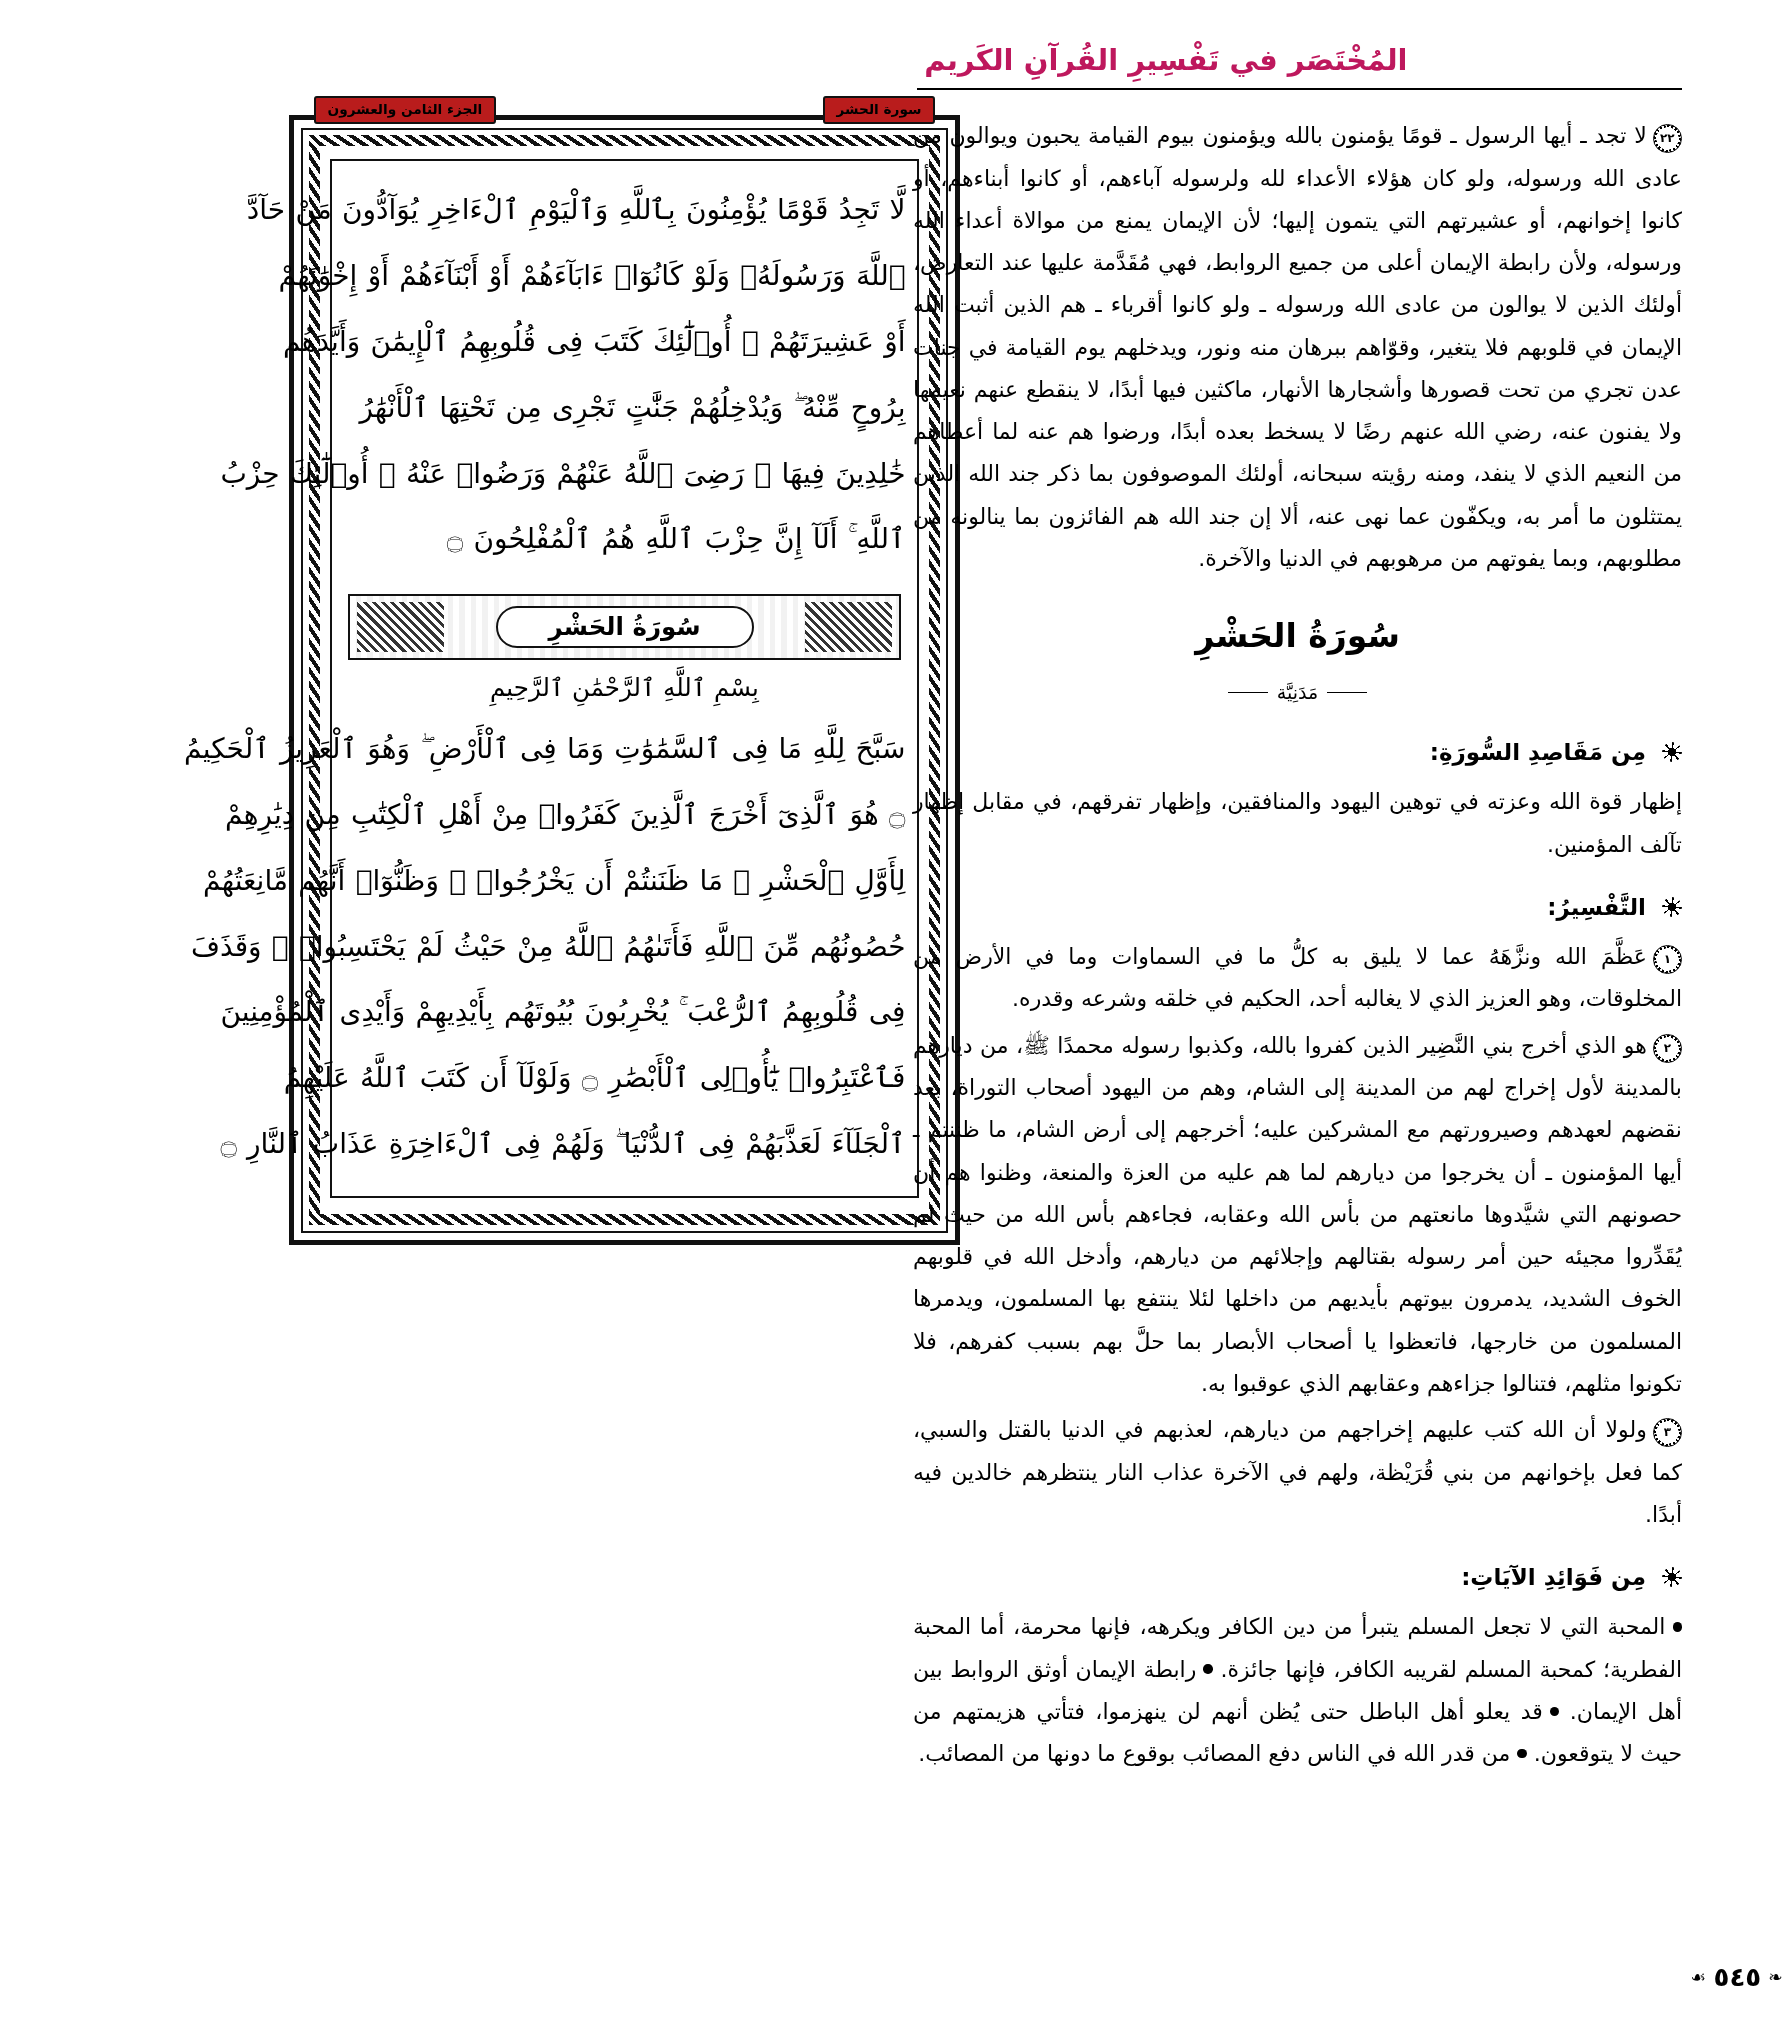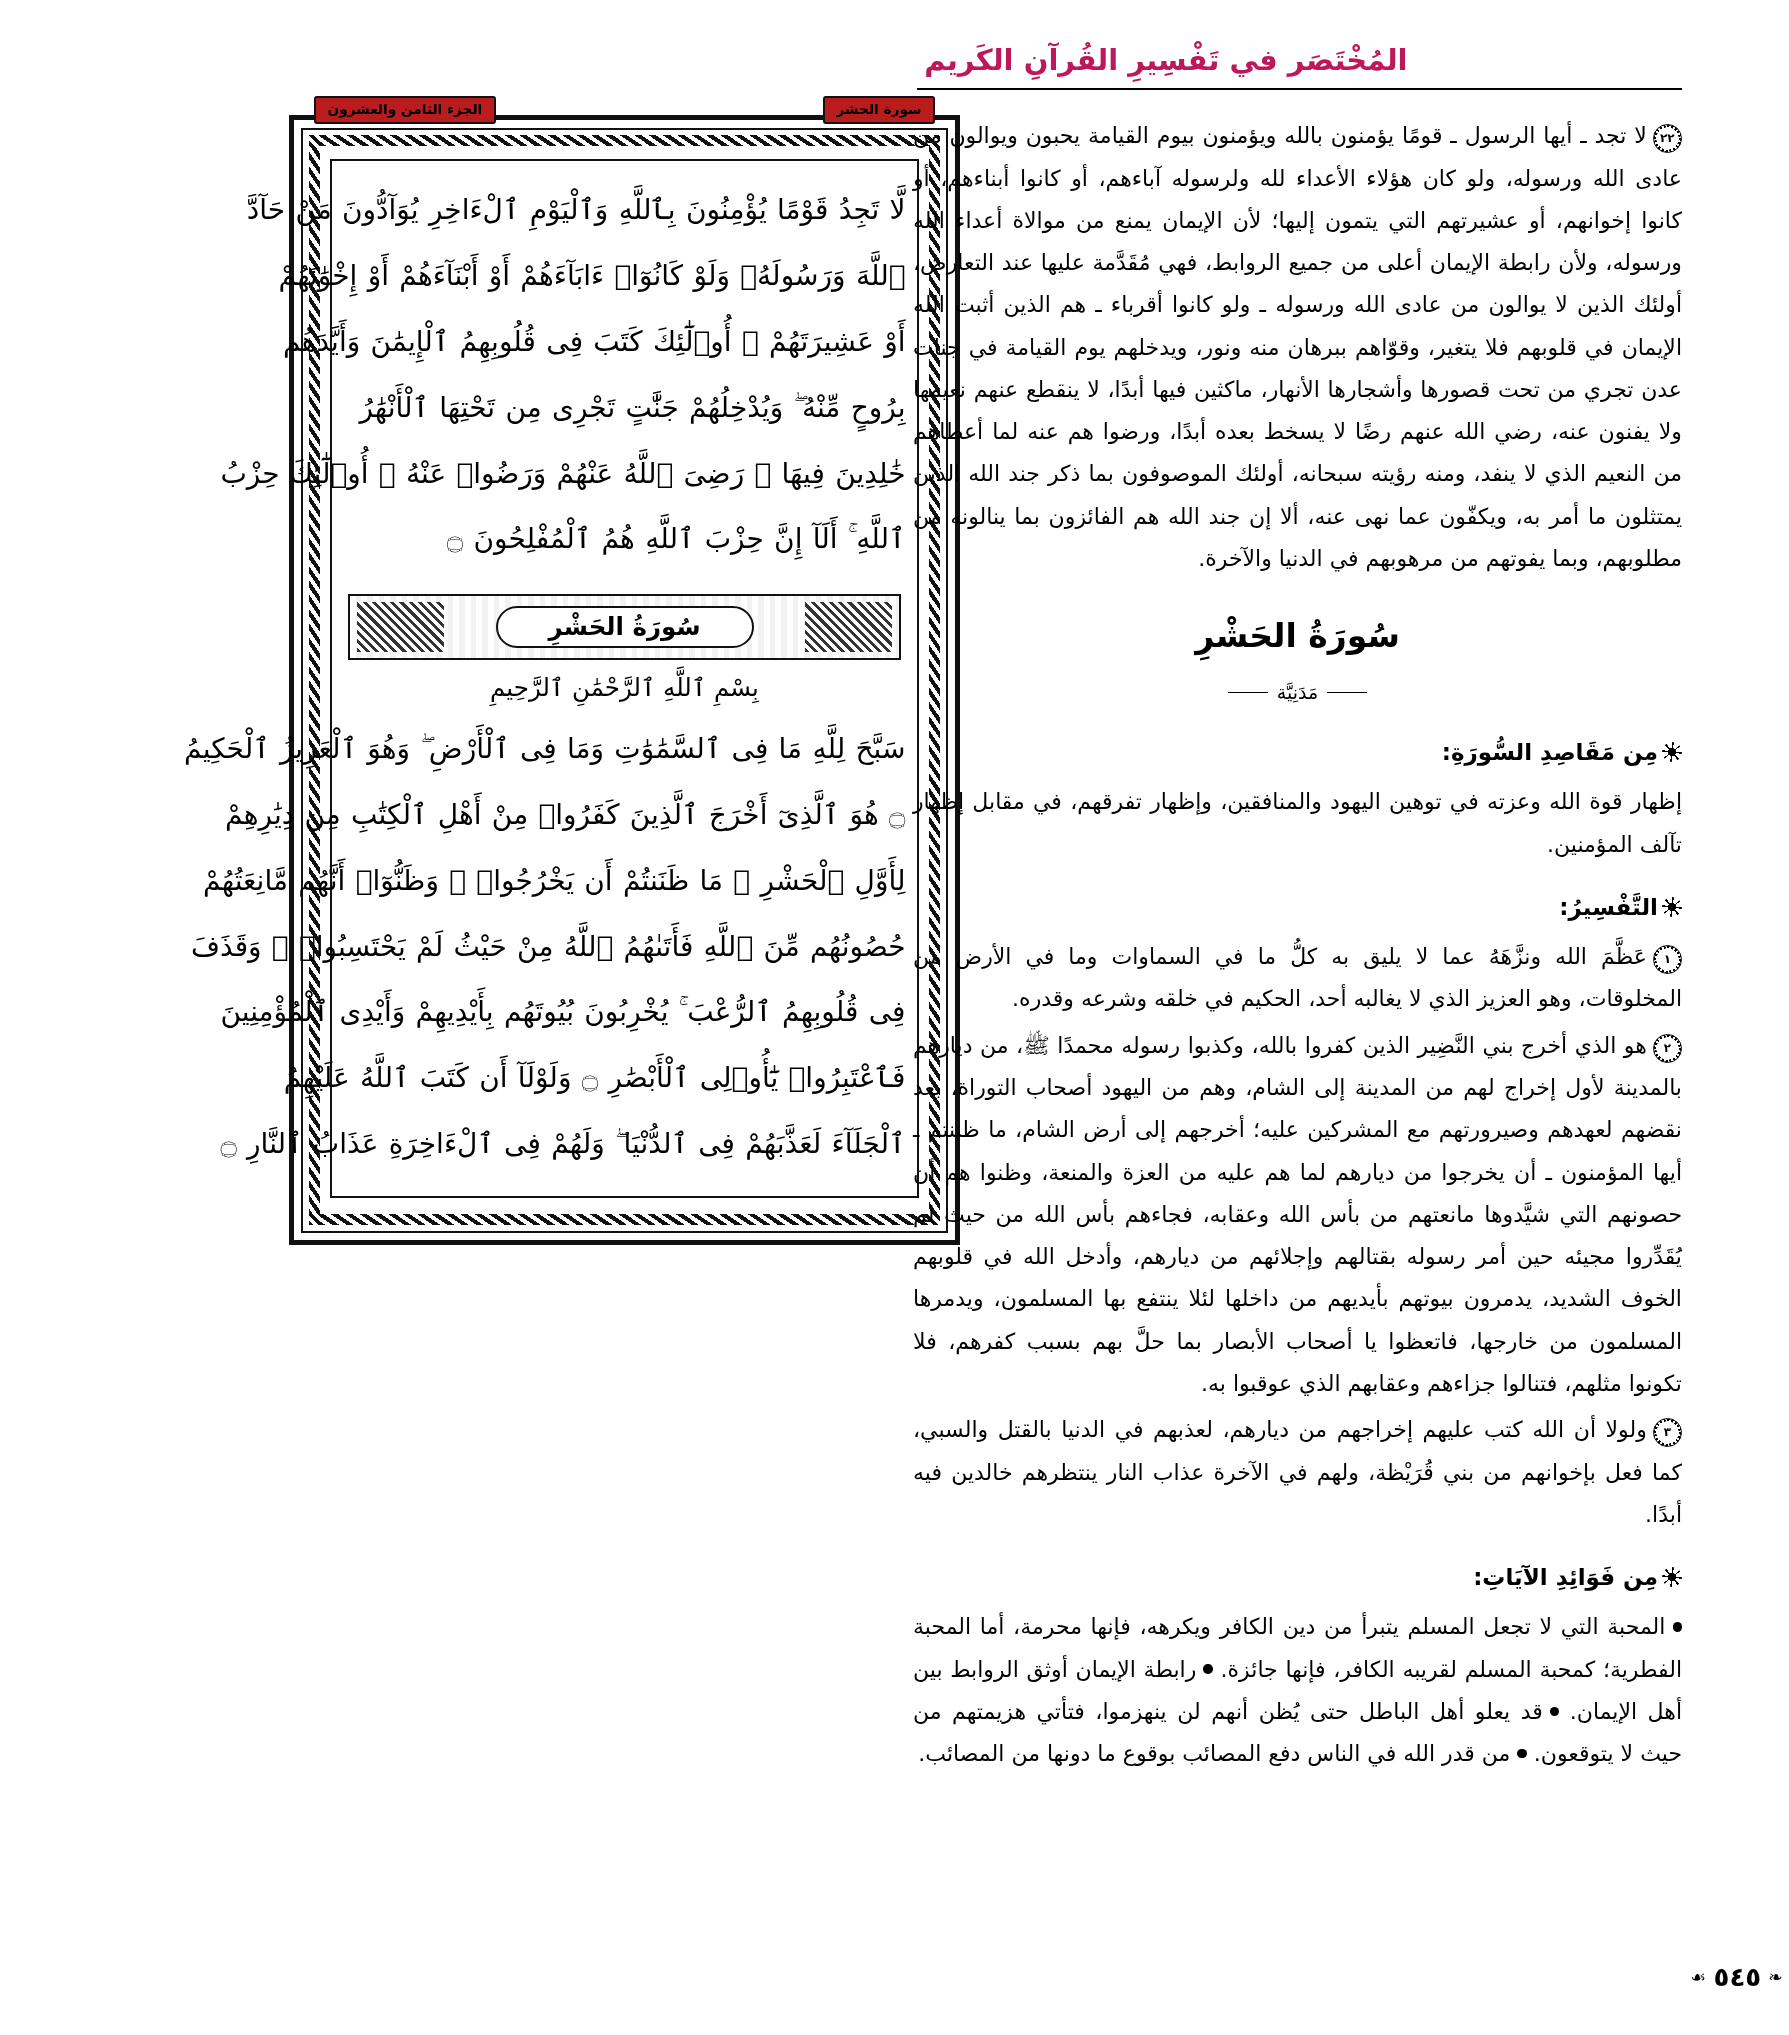"مِن مَقَاصِدِ السُّورَةِ:" .section-head { gap: 4px -> 16px }
